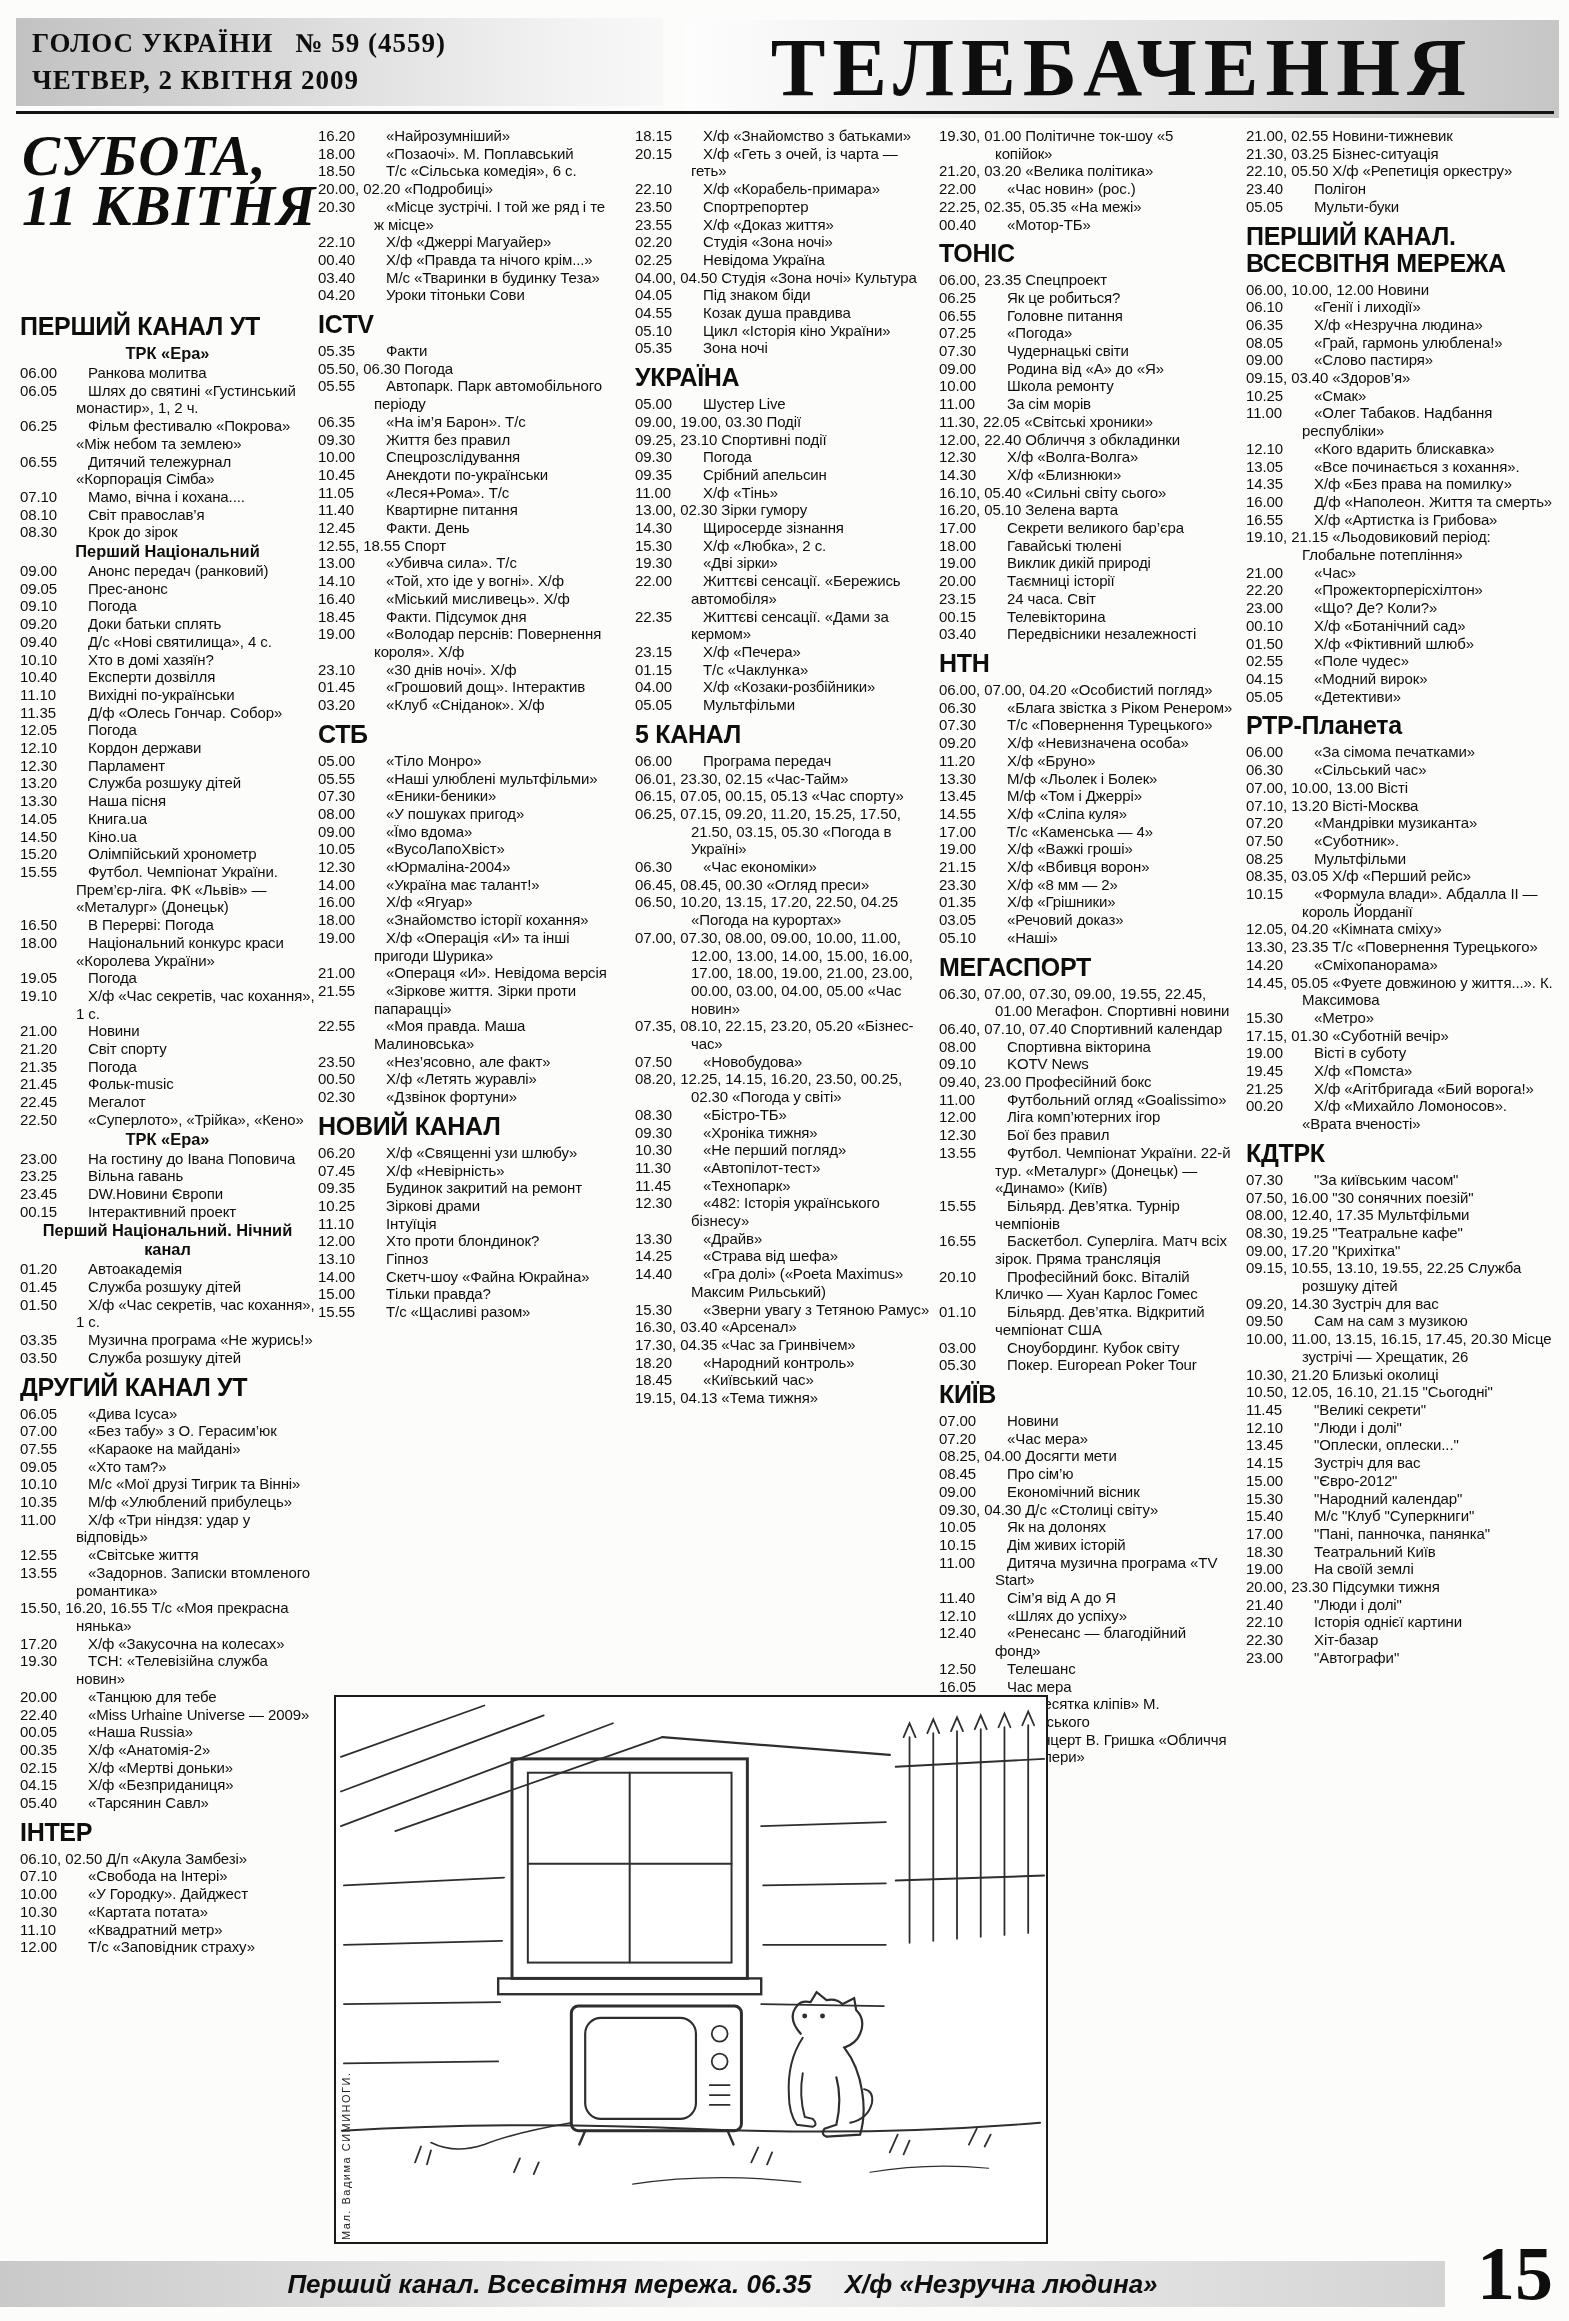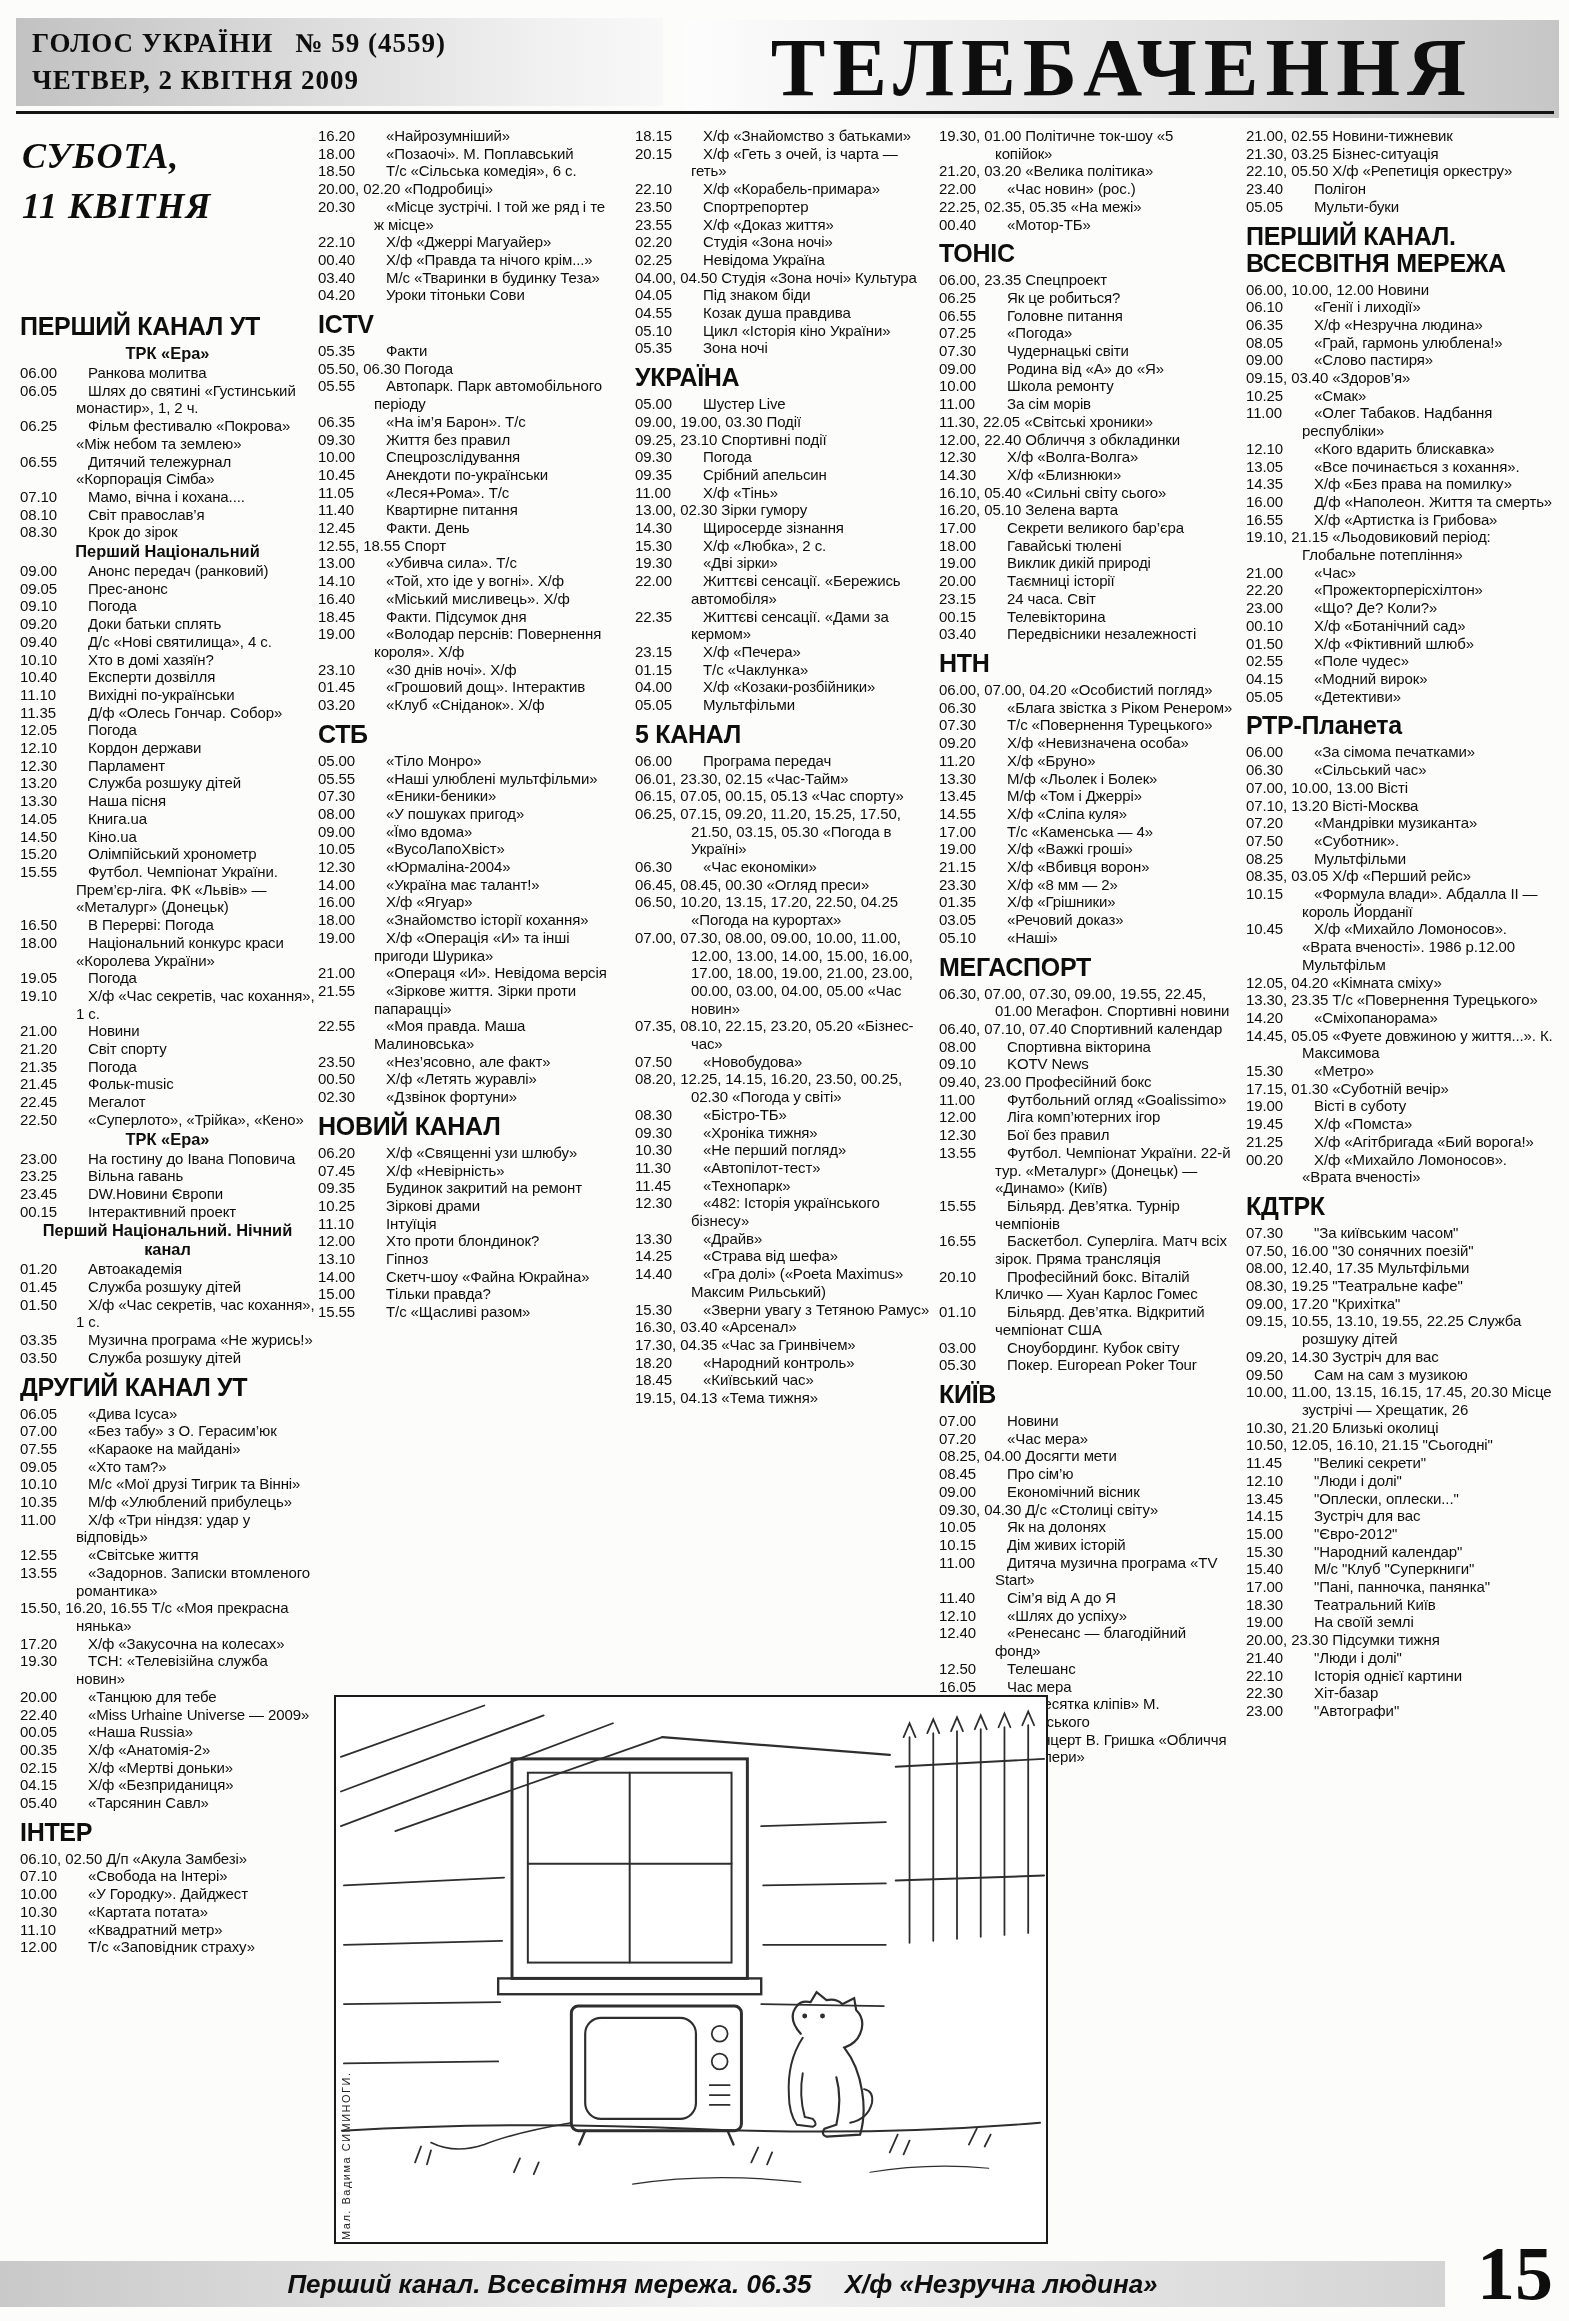"СУБОТА," .day { font-size: 36px -> 57px }
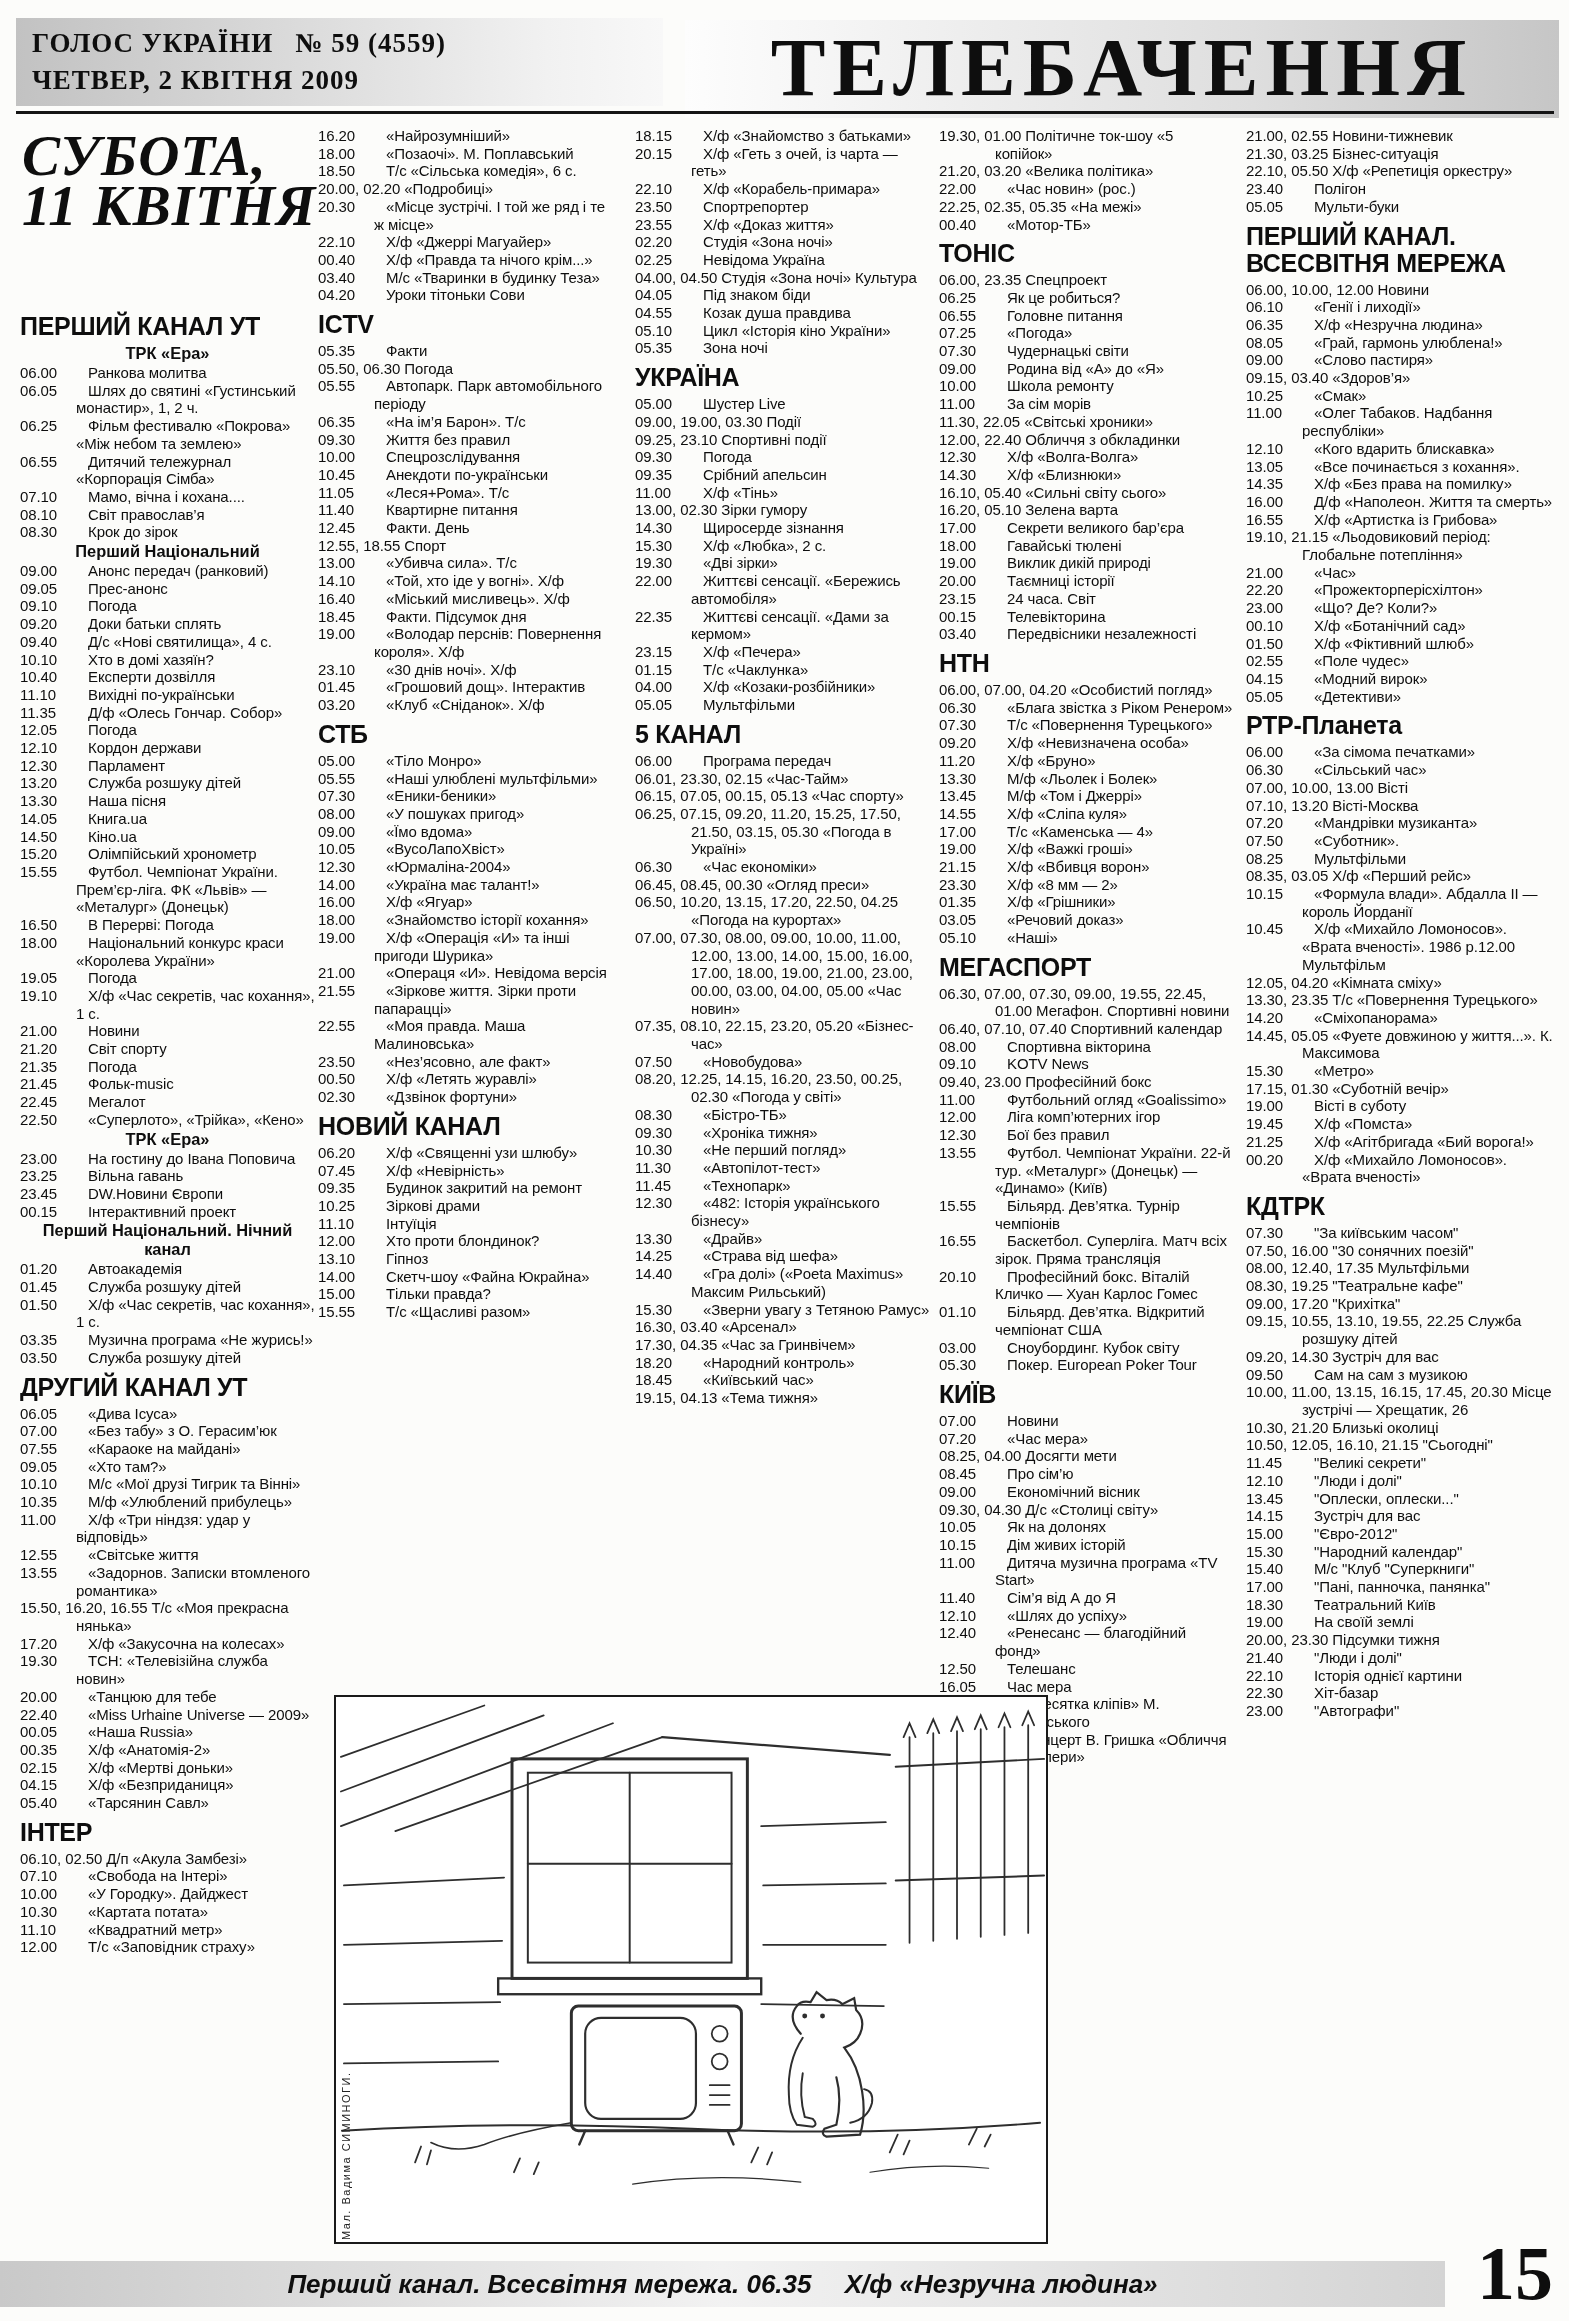"10.45 Х/ф «Михайло Ломоносов». «Врата" div.item { html: <div><span>10.45</span><span>Х/ф «Михайло Ломоносов». «Врата вченості». 1986 р.12.00 Мультфільм</span></div> -> none }
